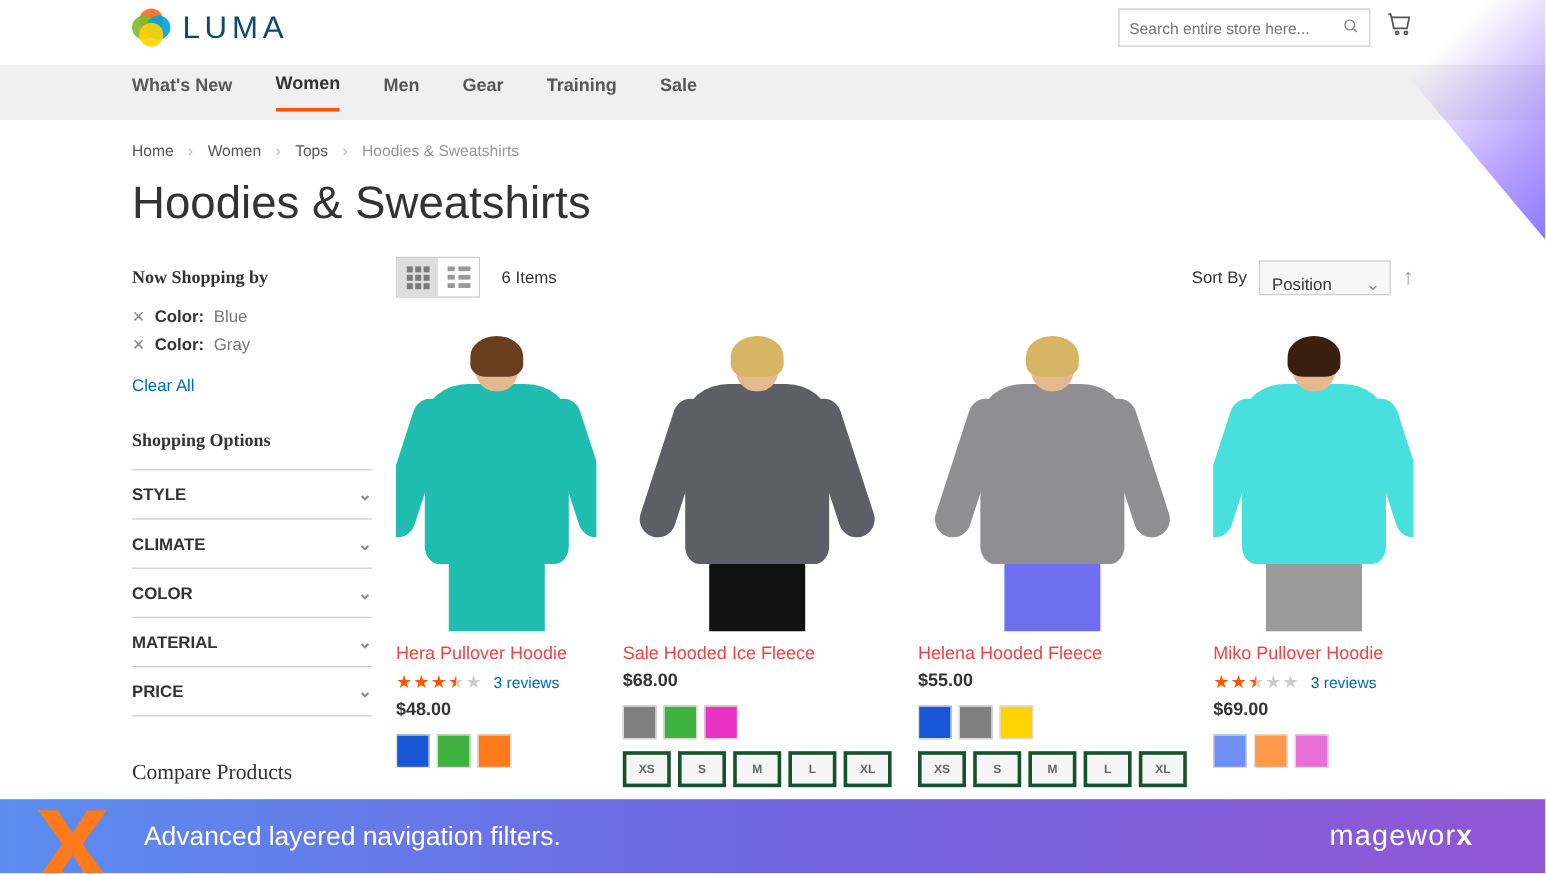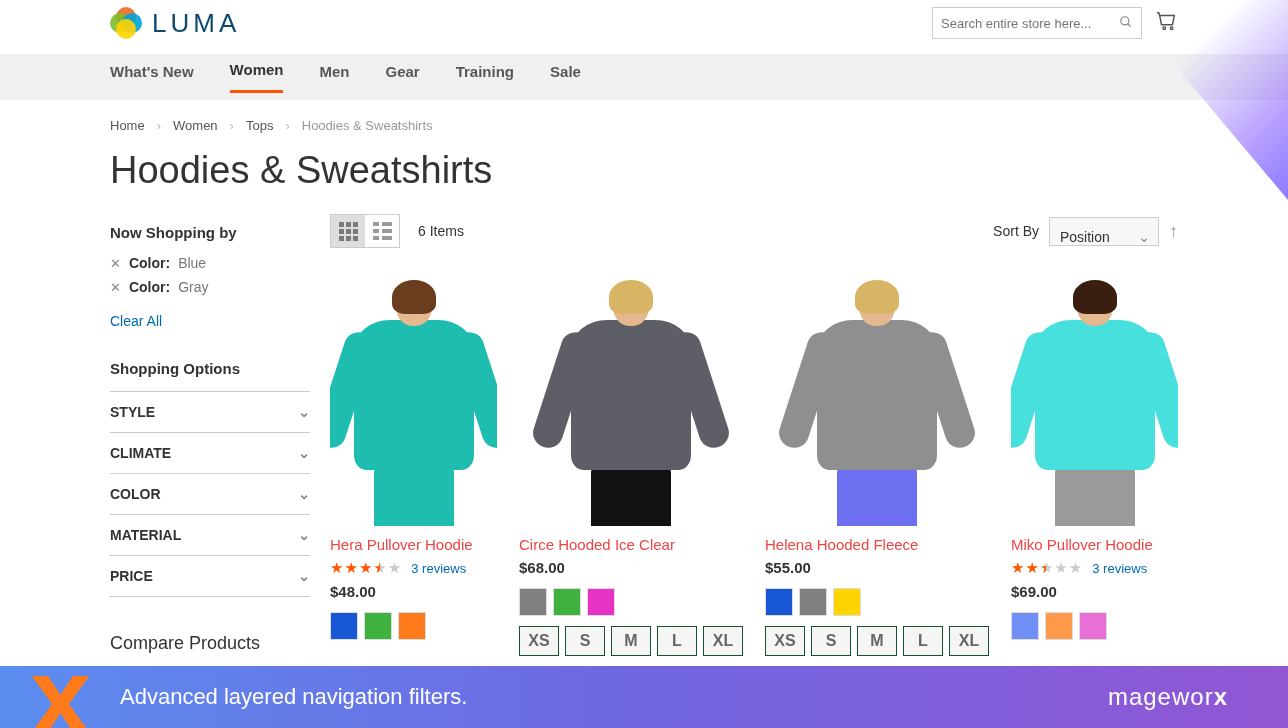"Now Shopping by" .sidebar h3 { font-family: none -> Liberation Serif, serif }
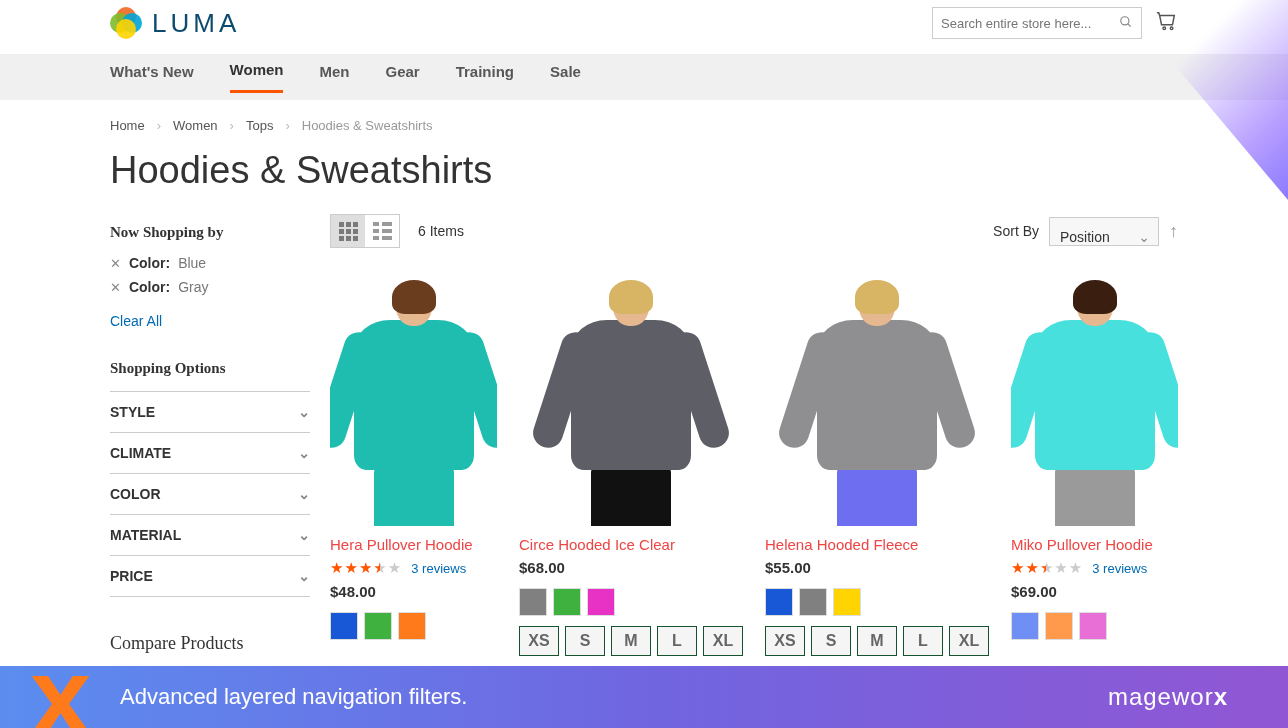"Circe Hooded Ice Clear" div.product-name { text: Circe Hooded Ice Clear -> Sale Hooded Ice Fleece }
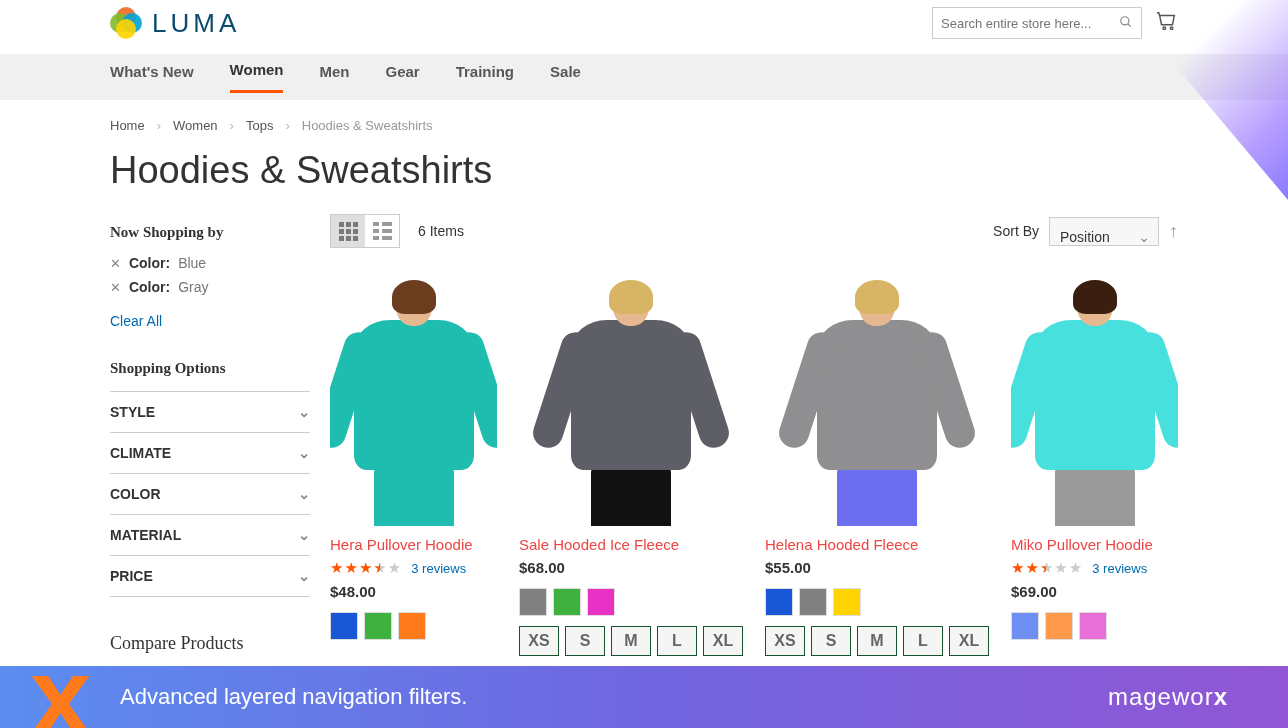"XS" .size { border: 1px solid #14532d -> 3px solid #14532d; font-size: 16px -> 10px }
